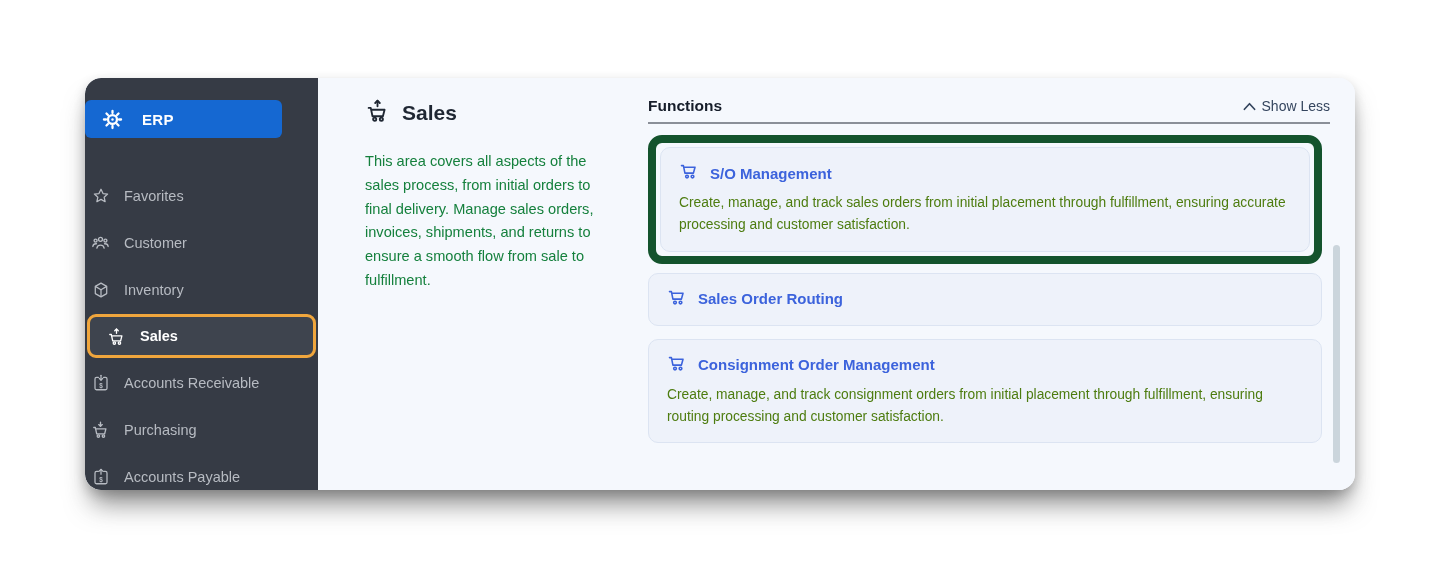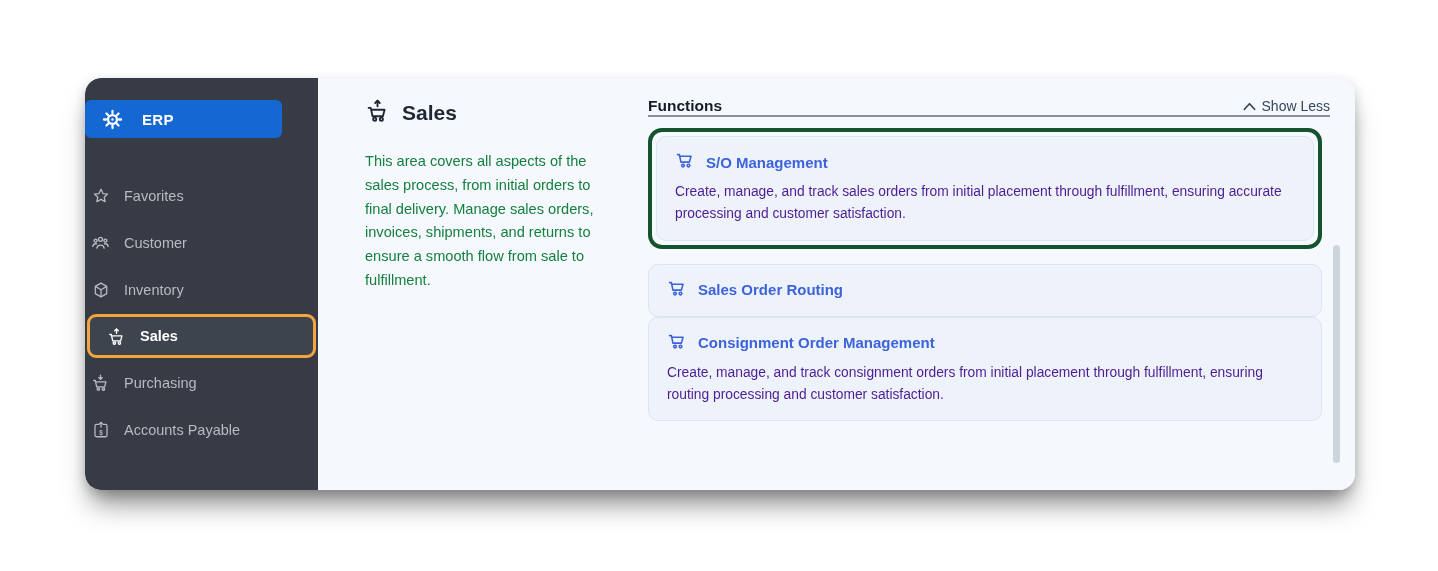"Functions" .func-header { padding-bottom: none -> 7px }
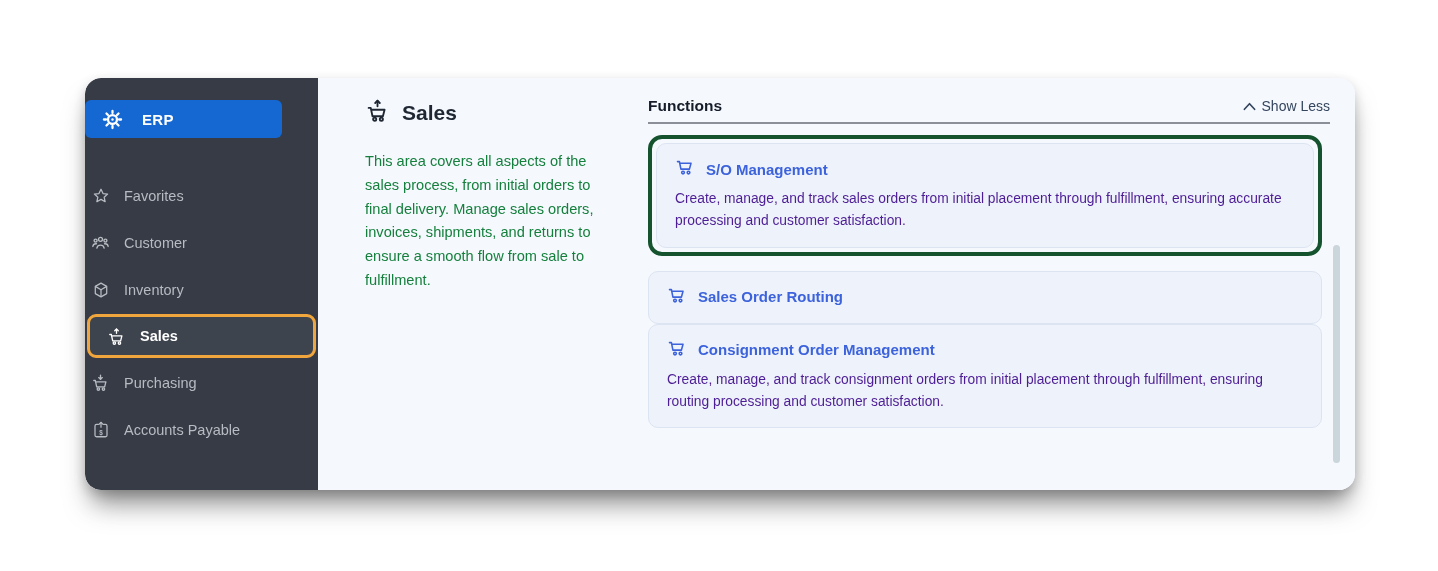"S/O Management" .card-highlight { border: 4px solid #14532d -> 8px solid #14532d; margin-bottom: 15px -> 9px }
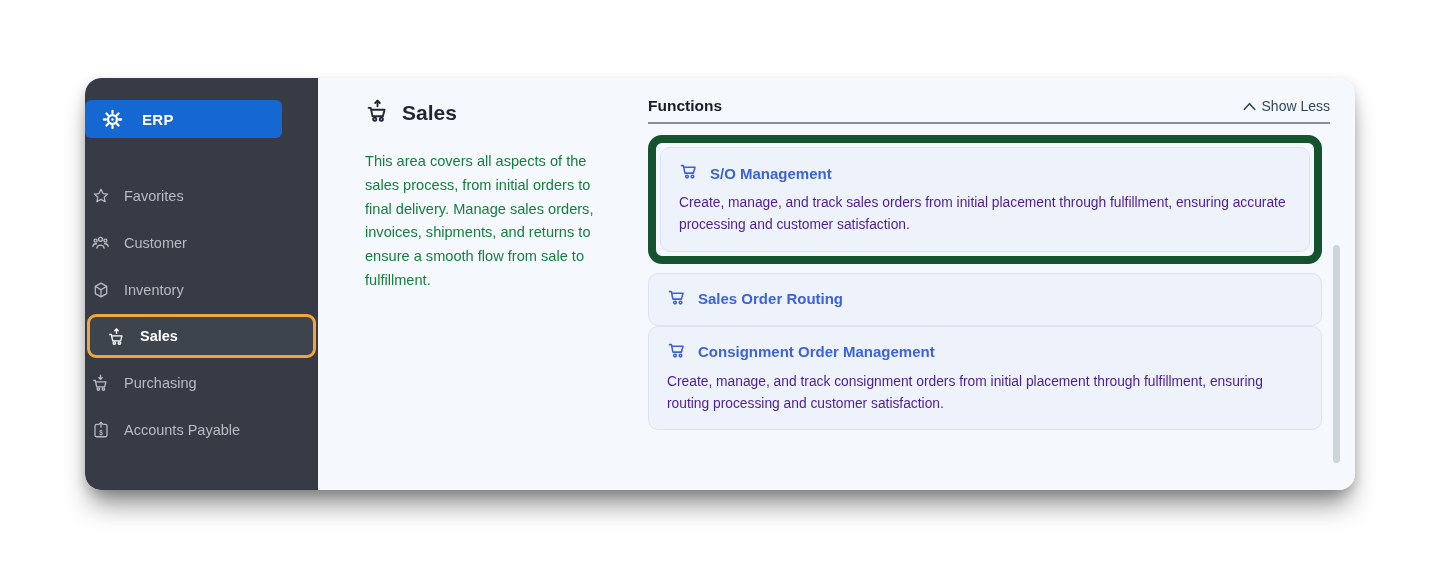"Create, manage, and track sales" .card-desc { color: #4c1d95 -> #4d7c0f }
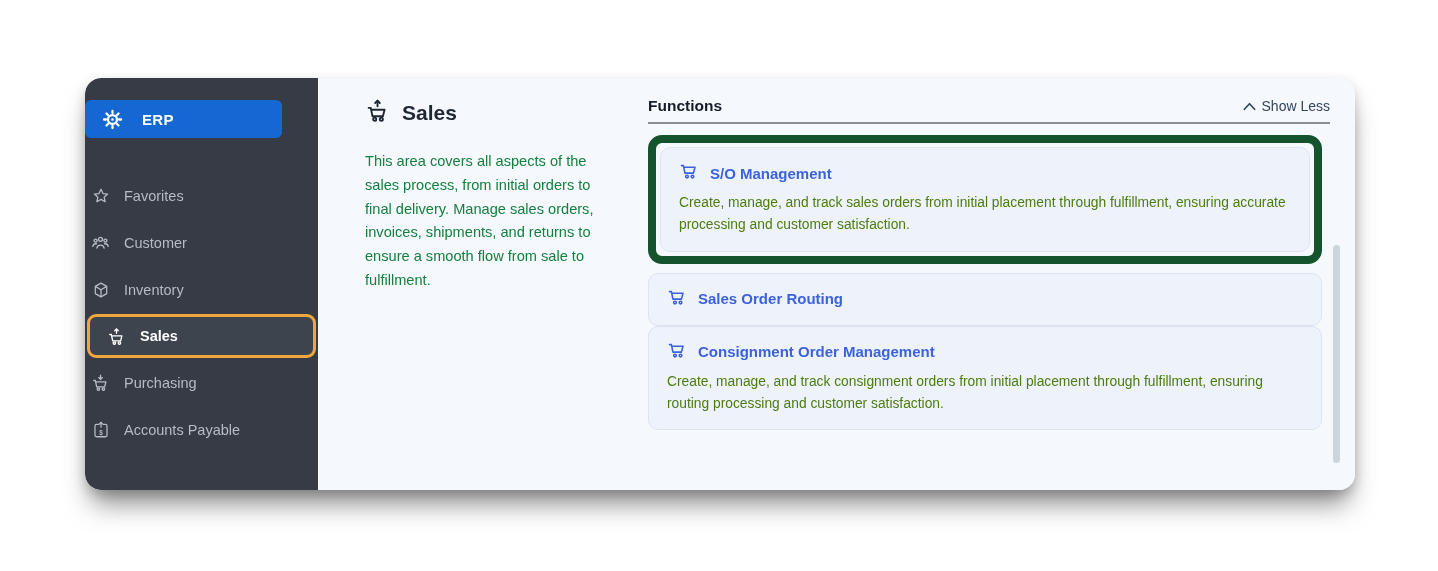"Sales Order Routing" .card { margin-bottom: none -> 13px }
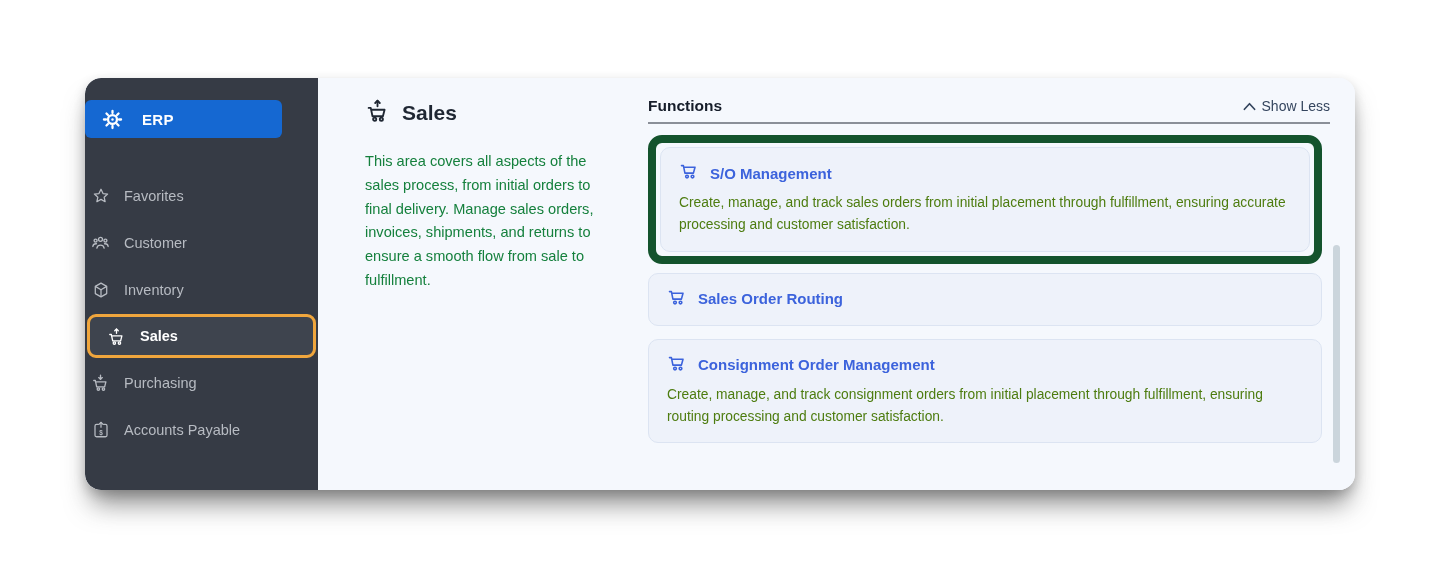"Accounts Receivable" div.nav-item { html: none -> <div> <span> <svg> <path></path> <path></path> <path></path> <text>$</text> </svg> </span> <span>Accounts Receivable</span> </div> }
